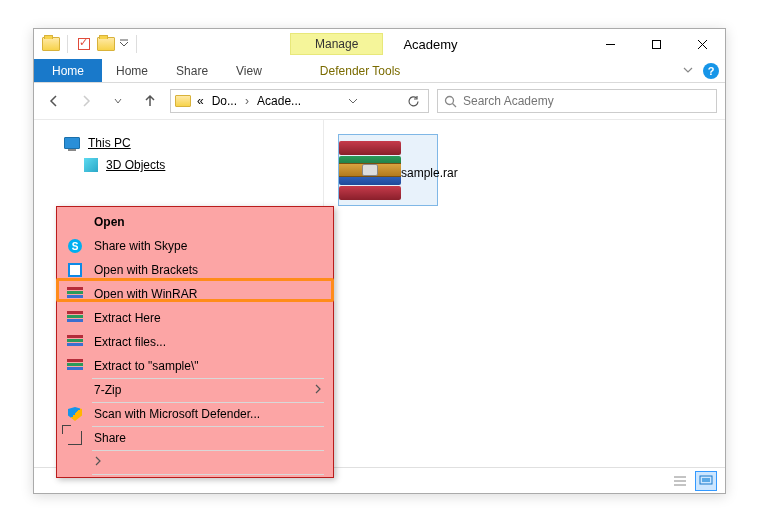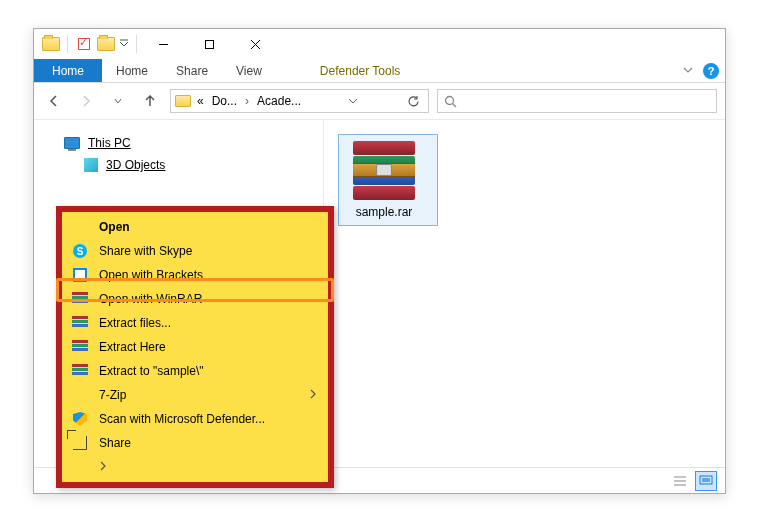"Manage" div.titlebar-mid { html: none -> <div> <div> <div>Manage</div> </div> <div>Academy</div> </div> }
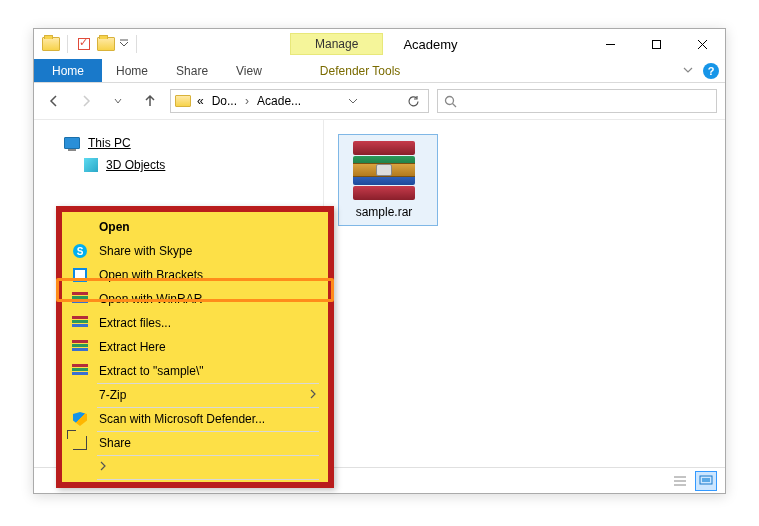"Search Academy" input { html: none -> <input> }
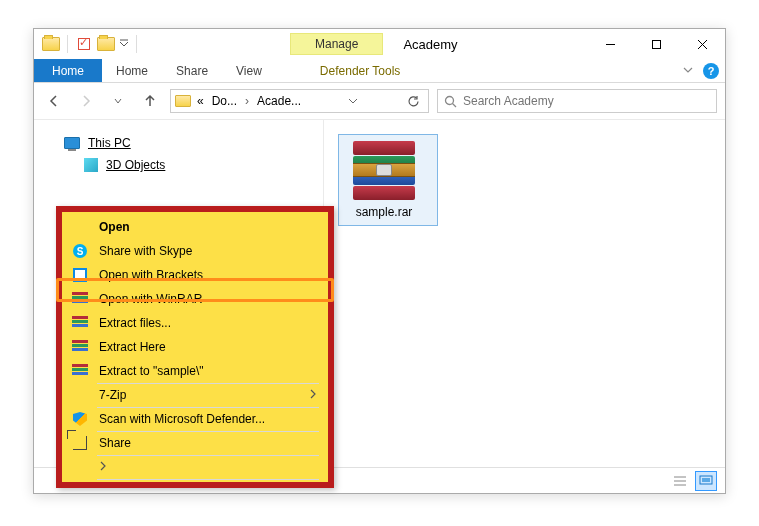"sample.rar" .file-item { flex-direction: column -> row }
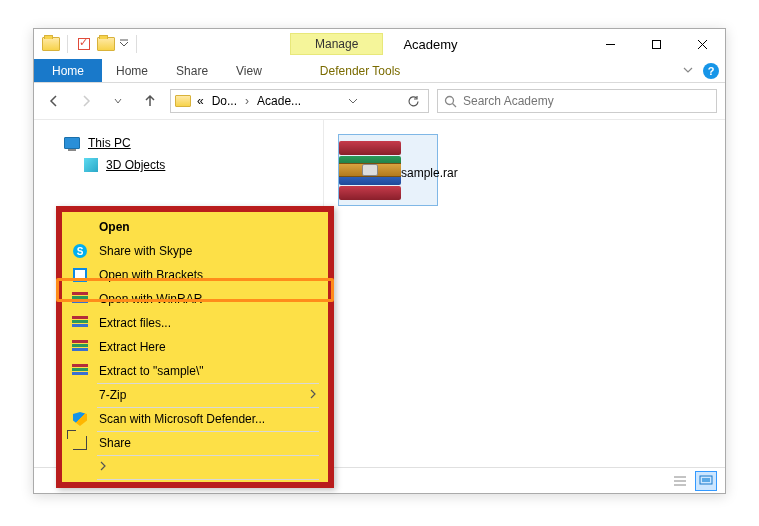"Open" .context-menu { background: #fde047 -> #fca5a5; border: 6px solid #b91c1c -> 1px solid #b91c1c }
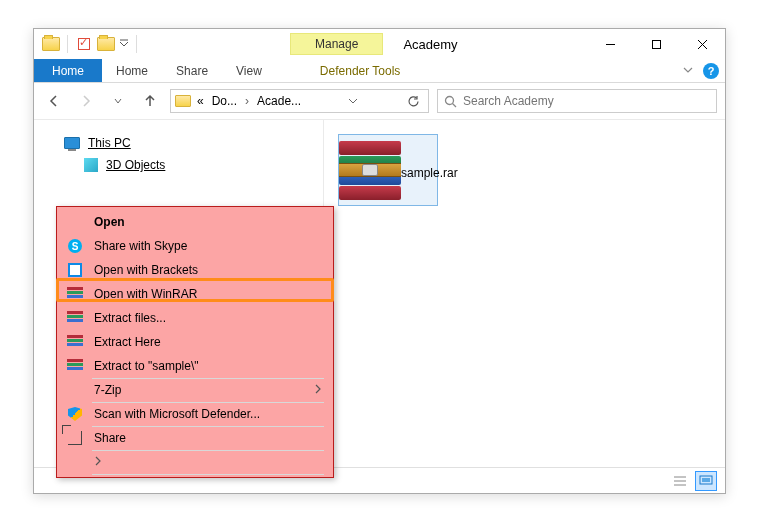"Extract files..." div.cm-item { order: before "Extract Here" -> after "Extract Here" }
